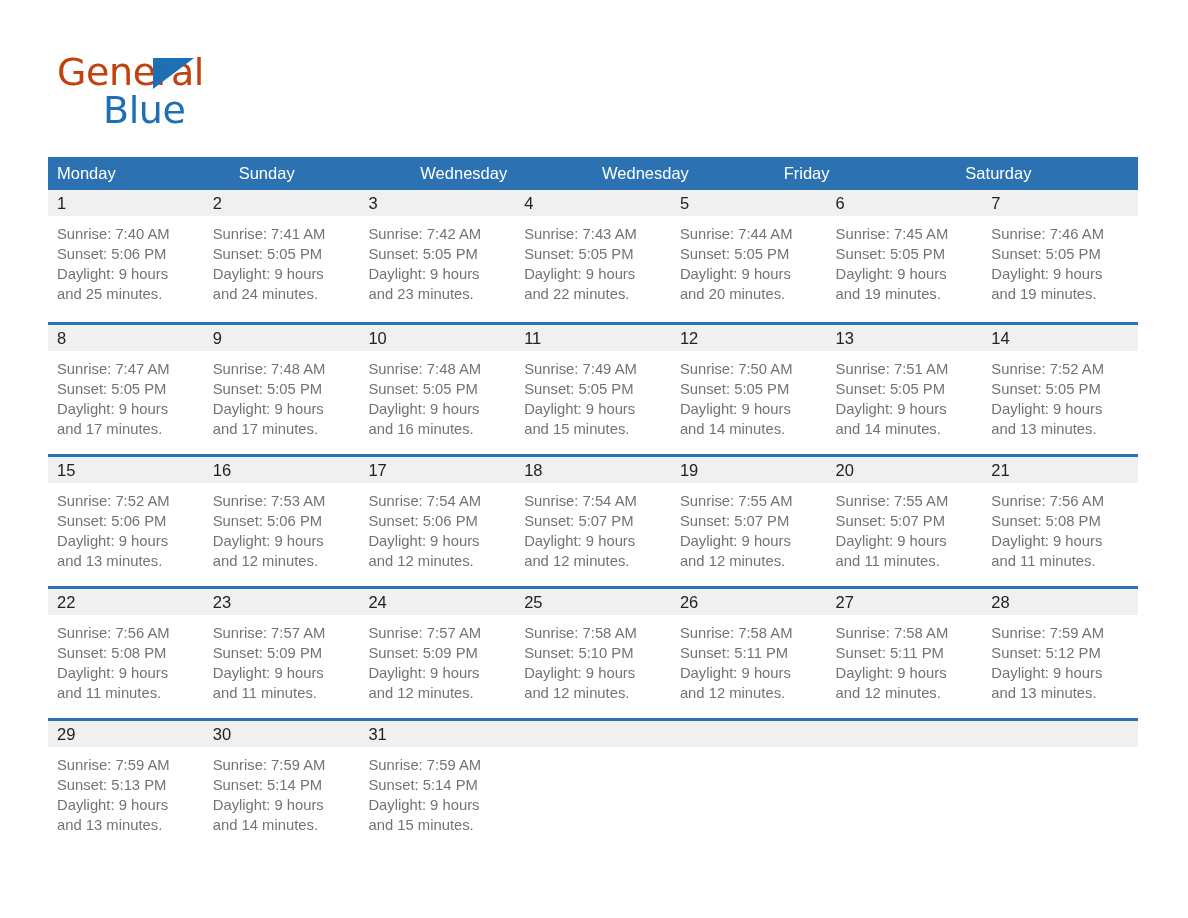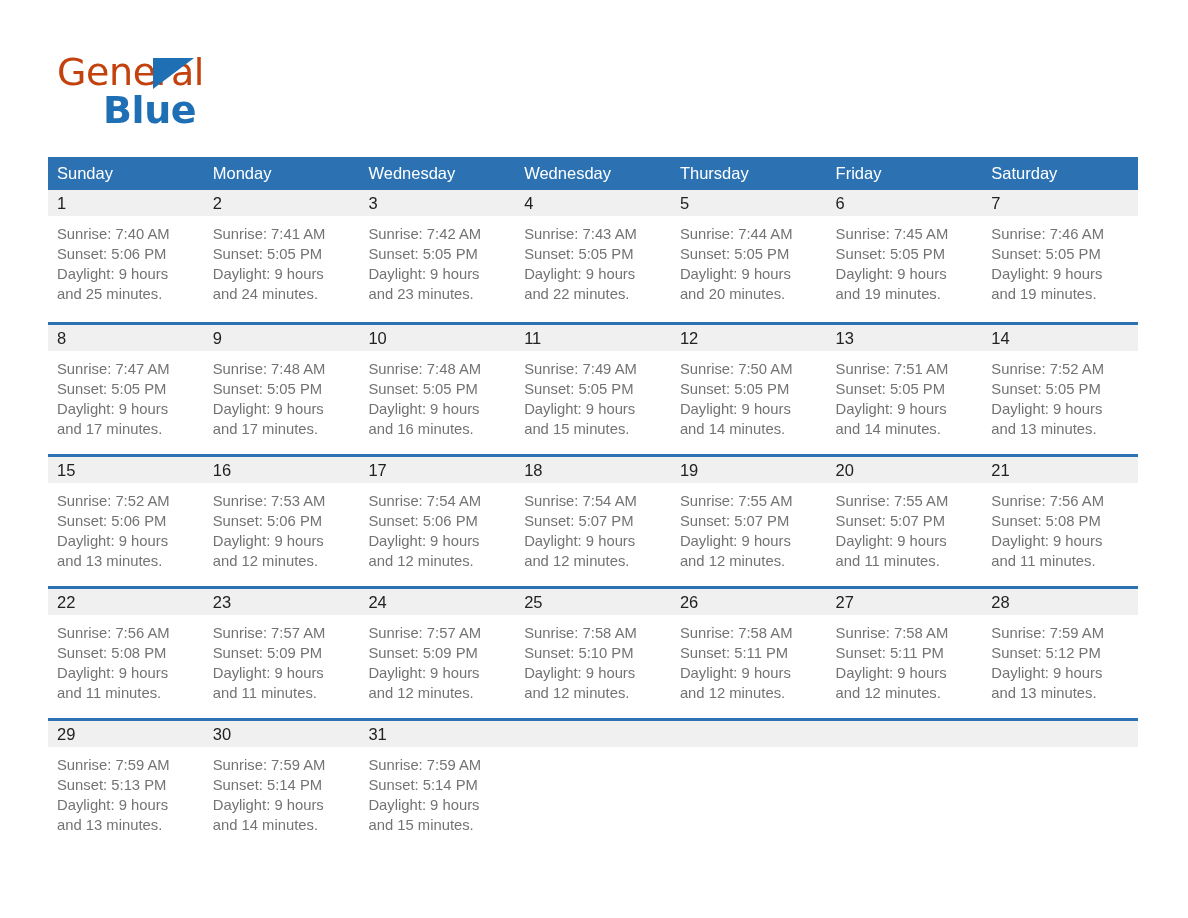"Blue" .brand-blue { font-weight: 700 -> 400 }
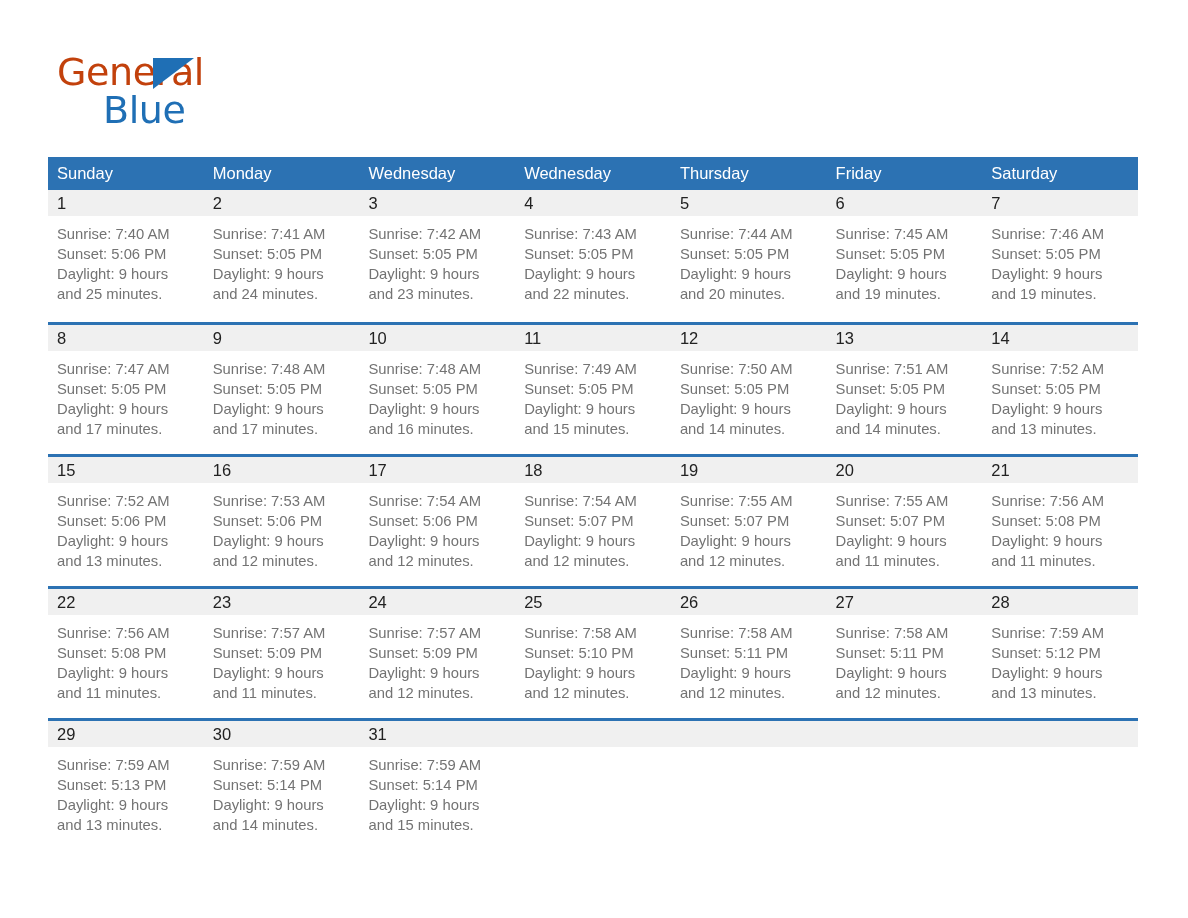"Sunday" div.weekday { order: before "Monday" -> after "Monday" }
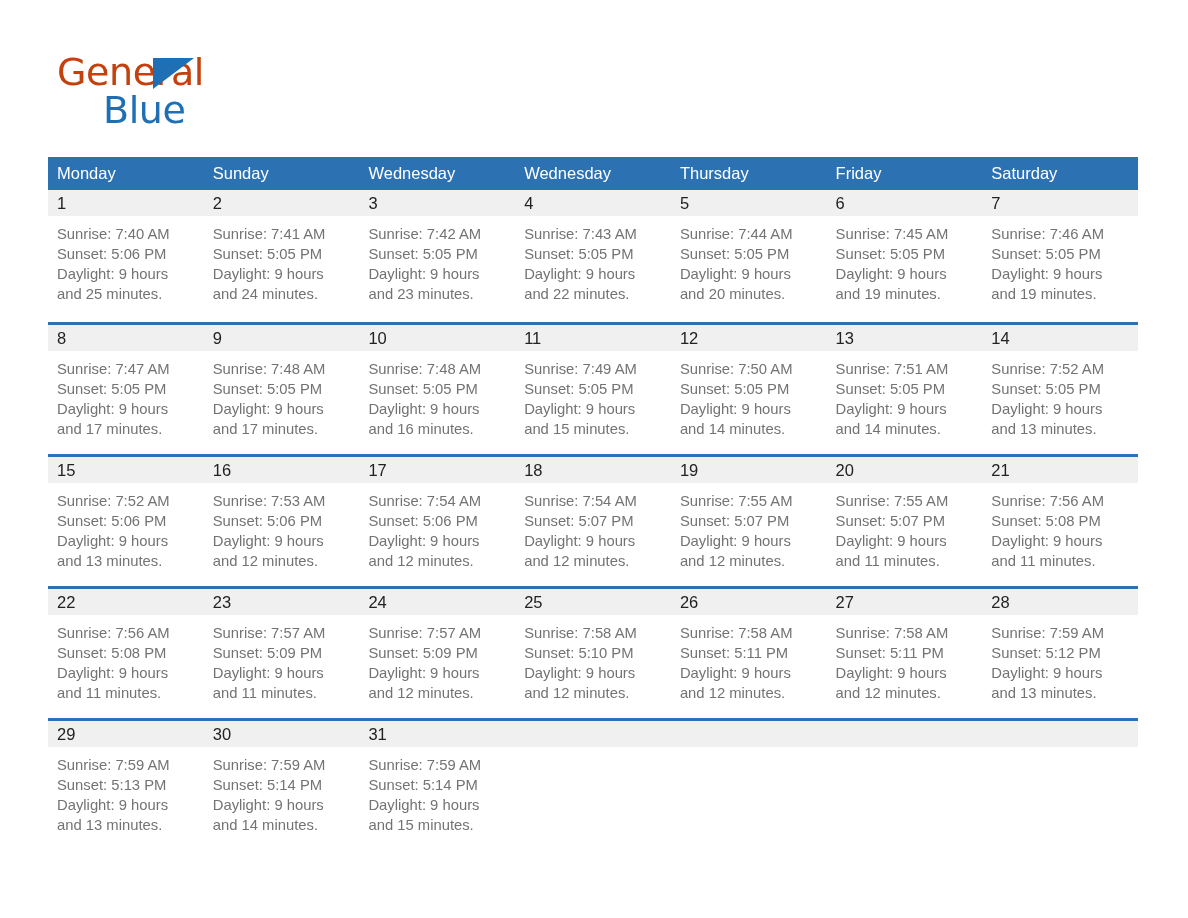"Thursday" div.weekday { html: <div>Thursday</div> -> none }
